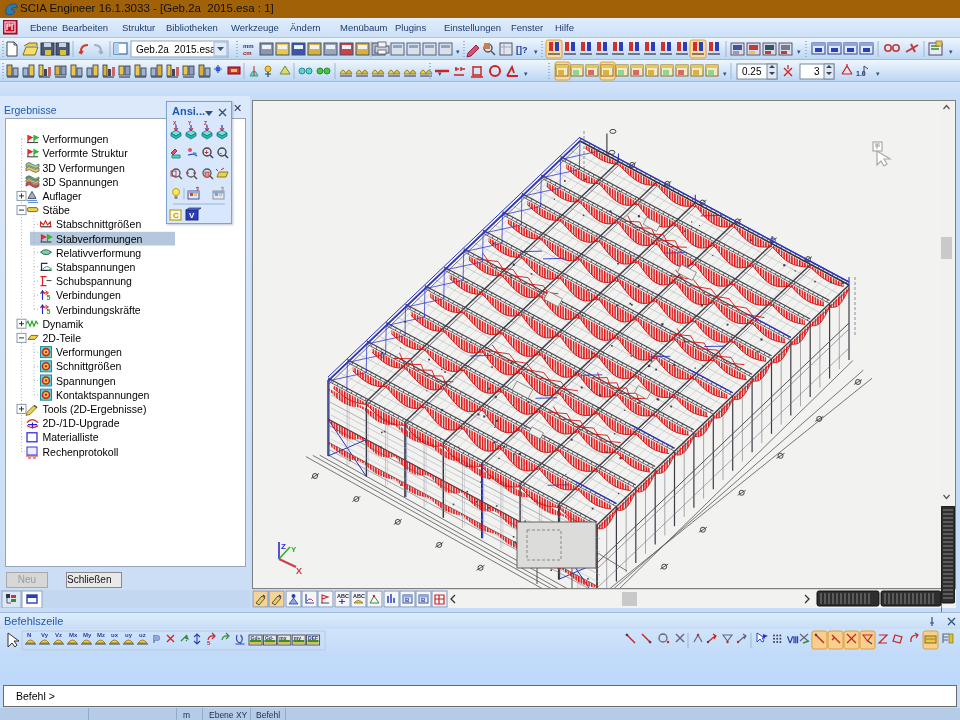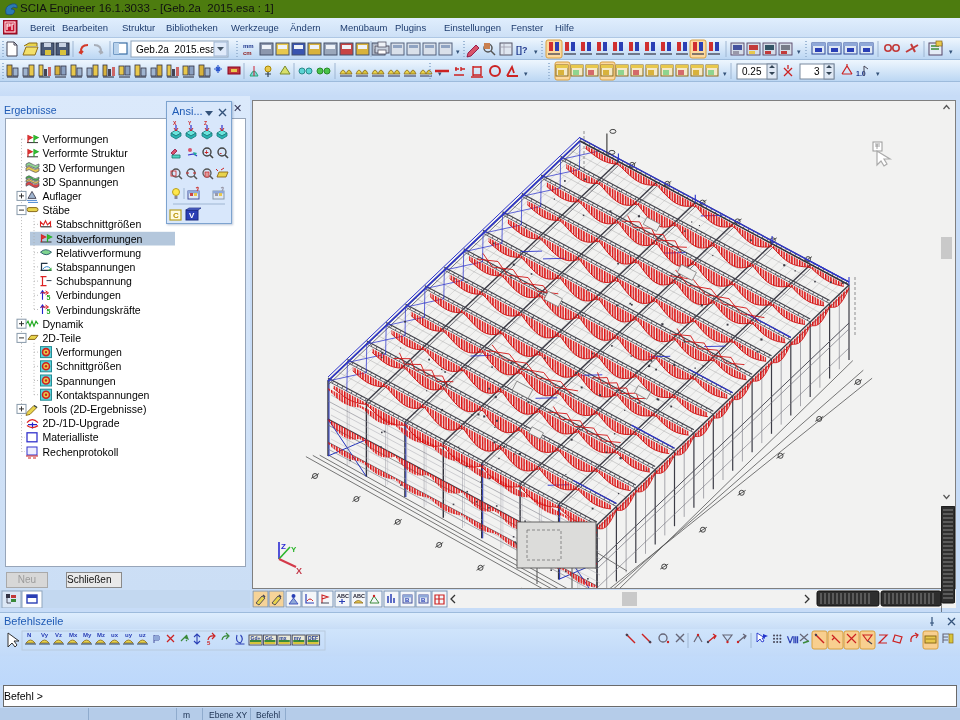"SCIA Engineer 16.1.3033 - [Geb.2a" #title { background: #4d7c0f -> #a16207 }
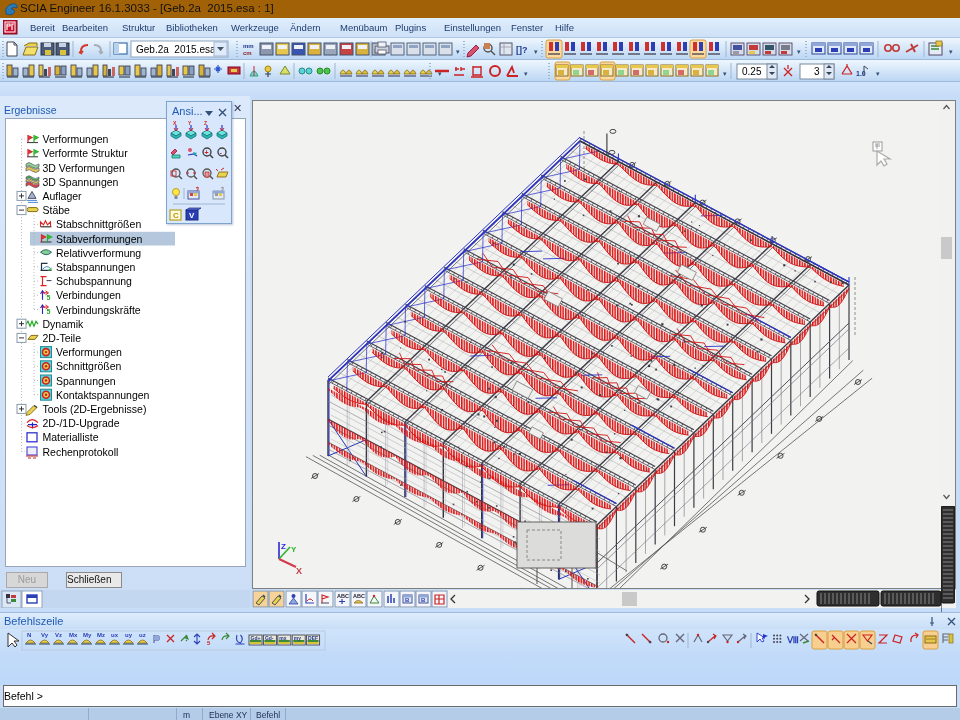"Bereit" span.mi { text: Bereit -> Ebene }
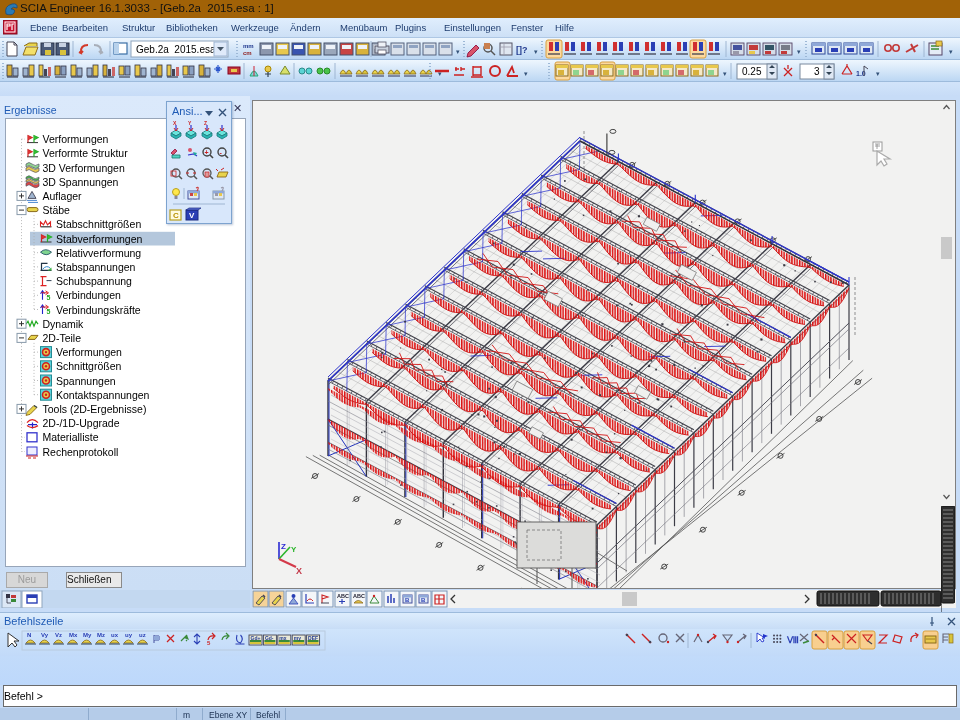"Ansi..." #ansit { font-weight: normal -> bold }
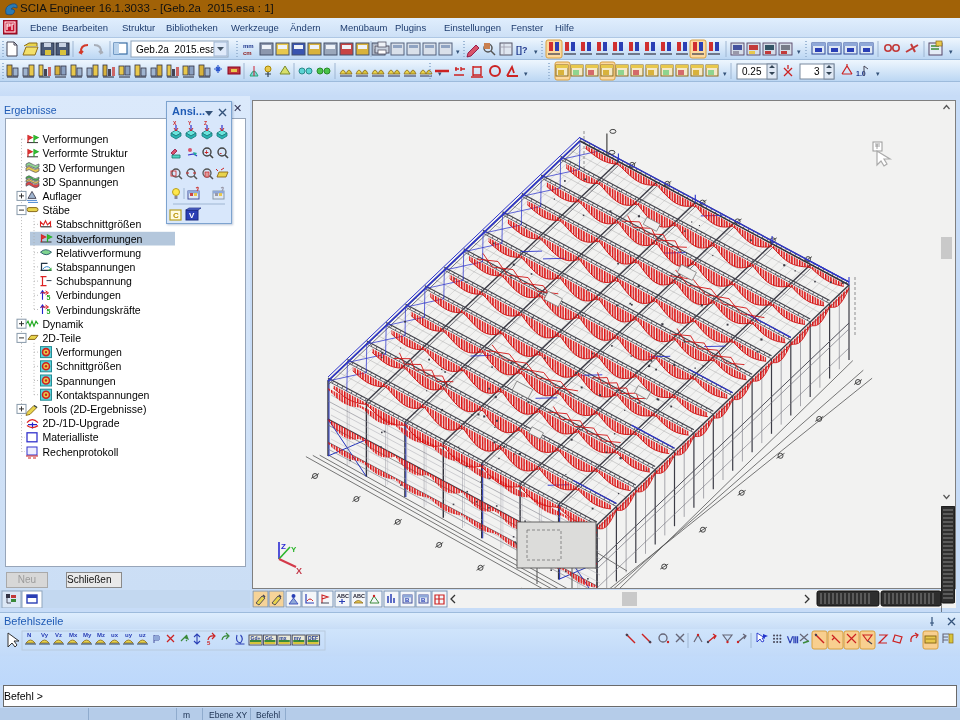"Befehl >" #cmdinput { padding-left: 0 -> 12px }
